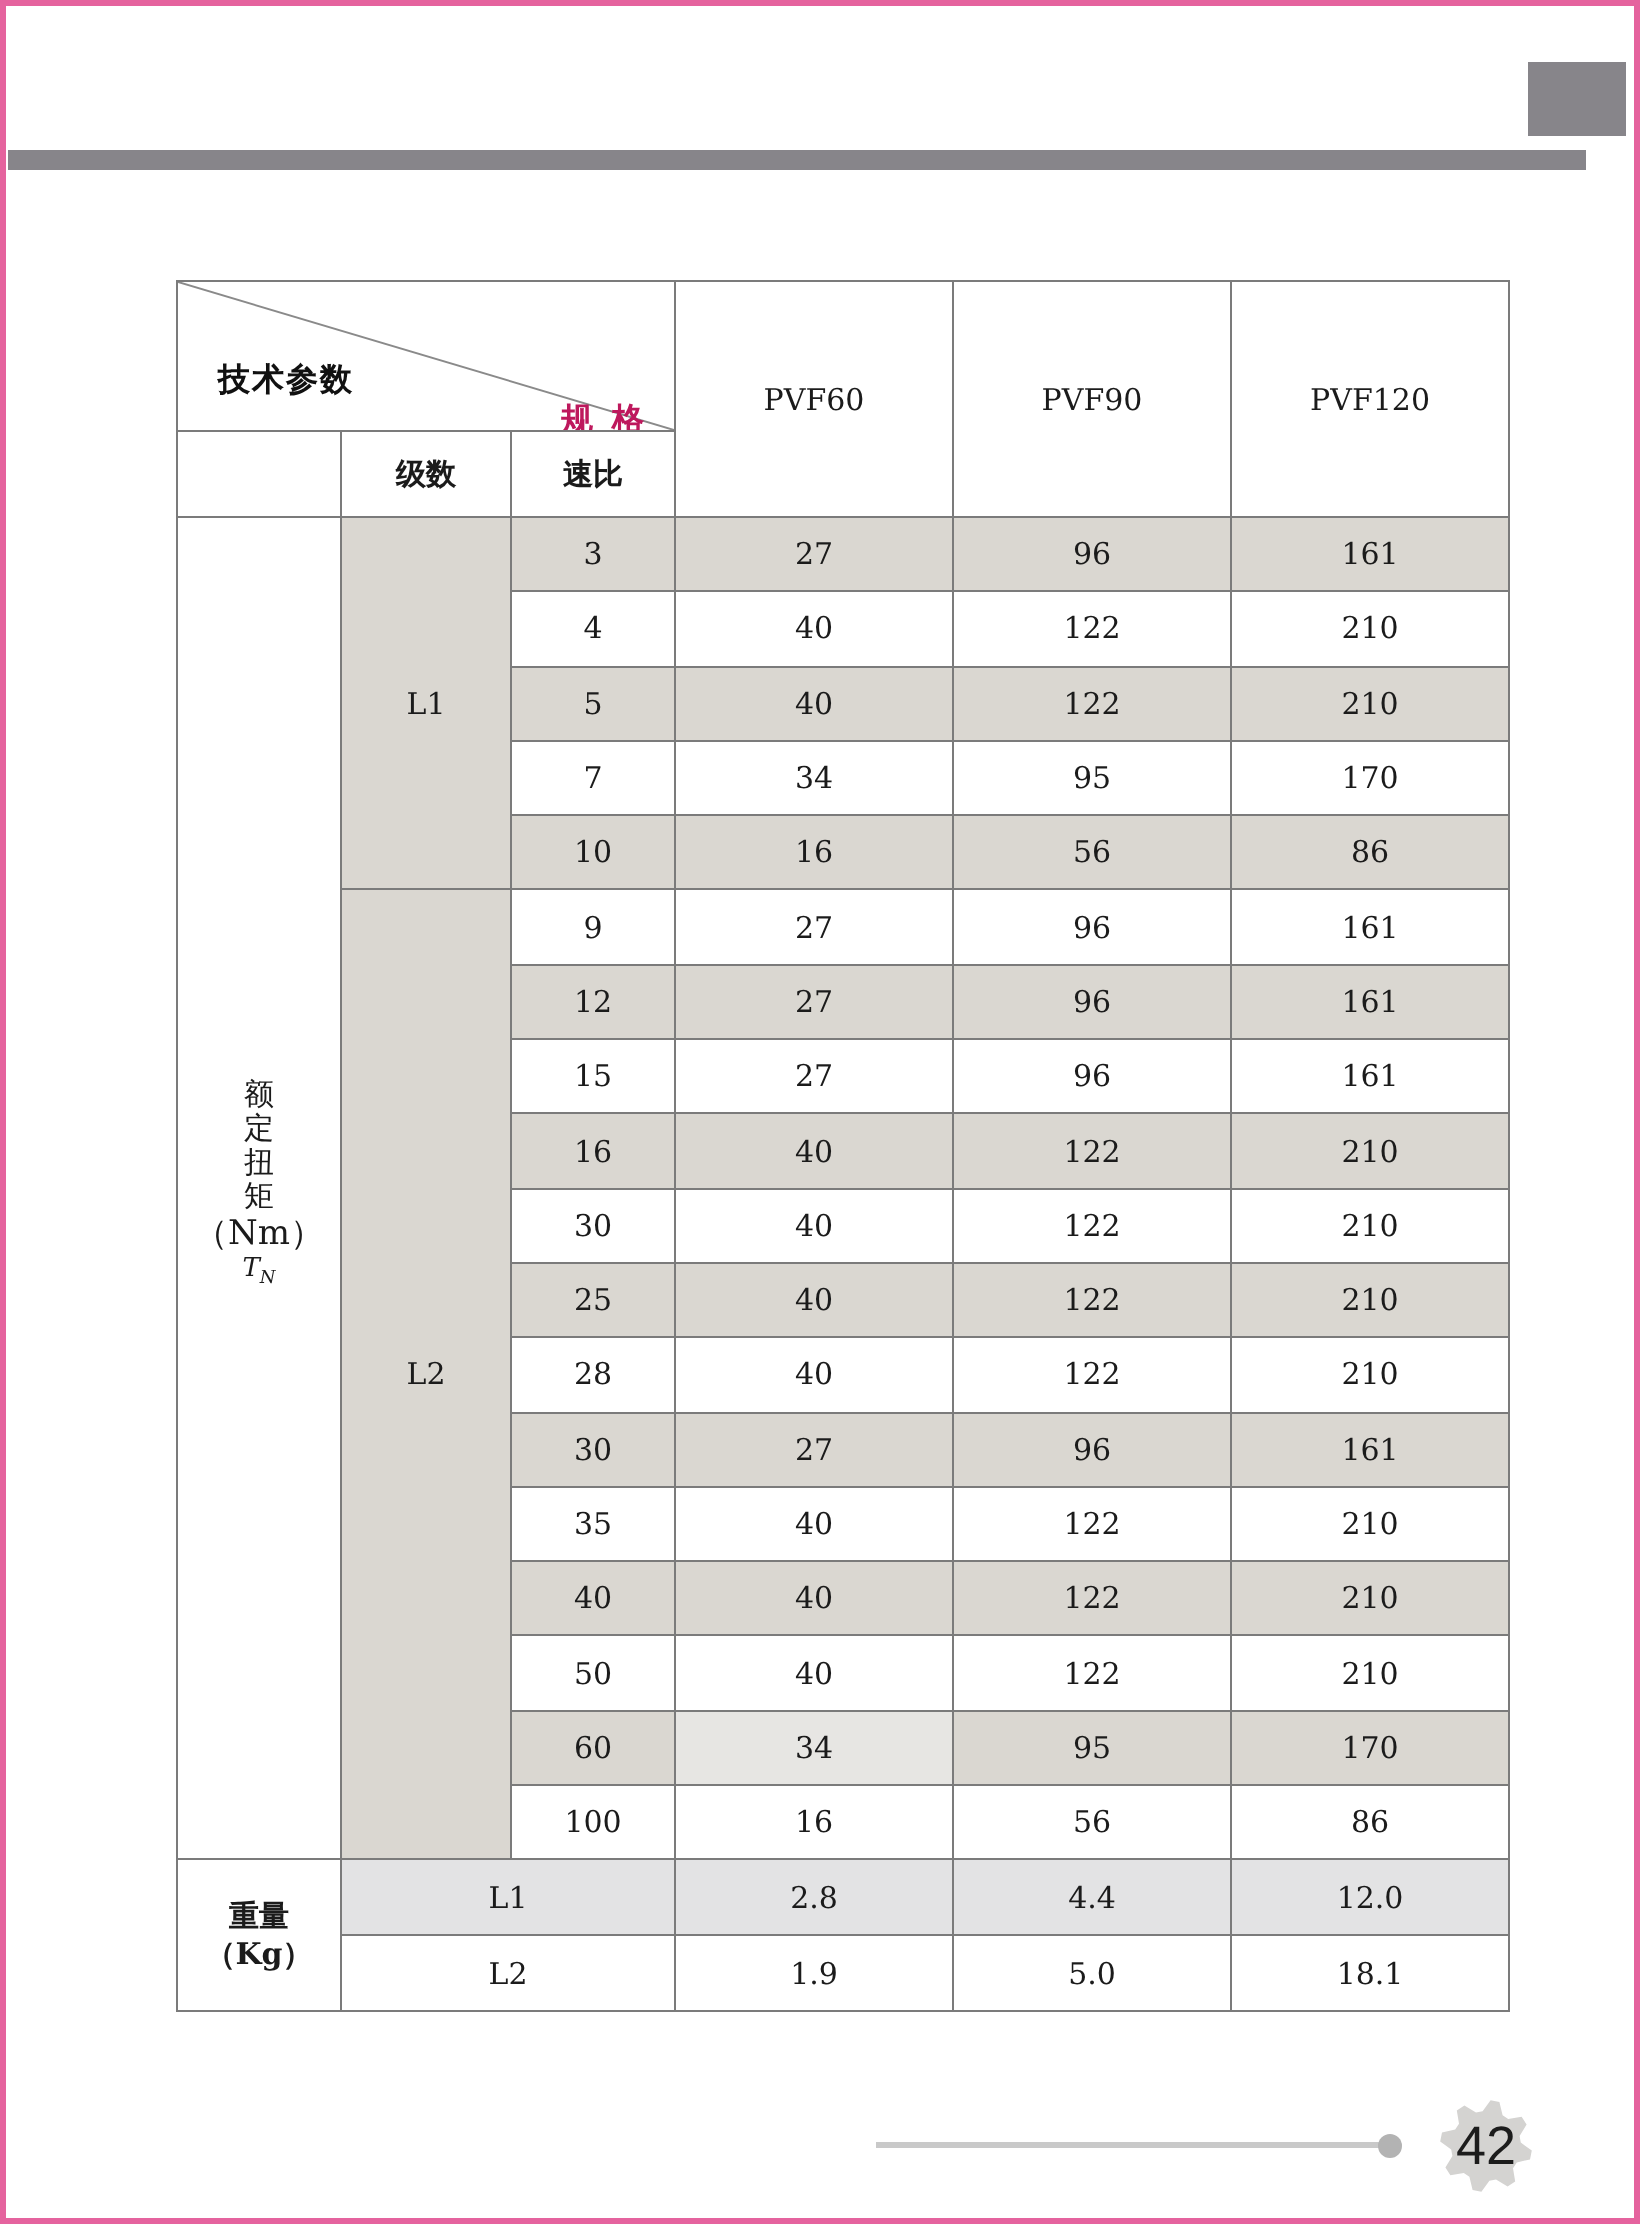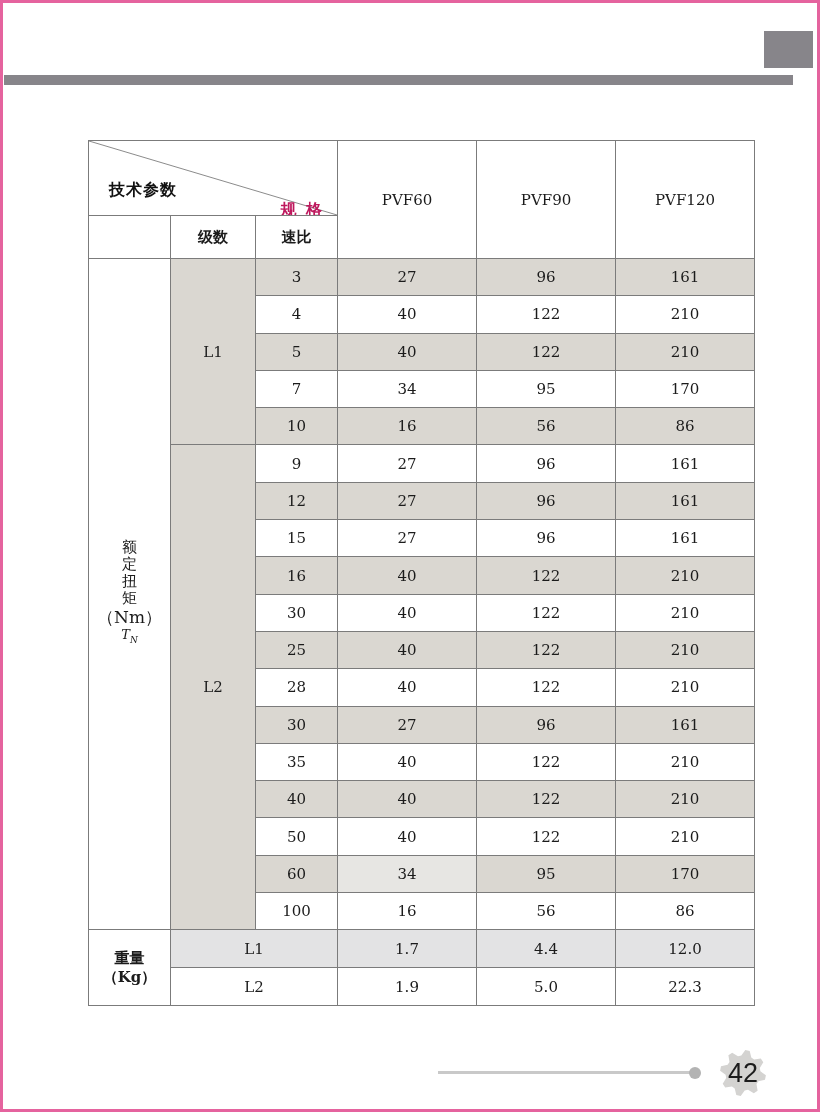"1.7" td.wlite { text: 1.7 -> 2.8 }
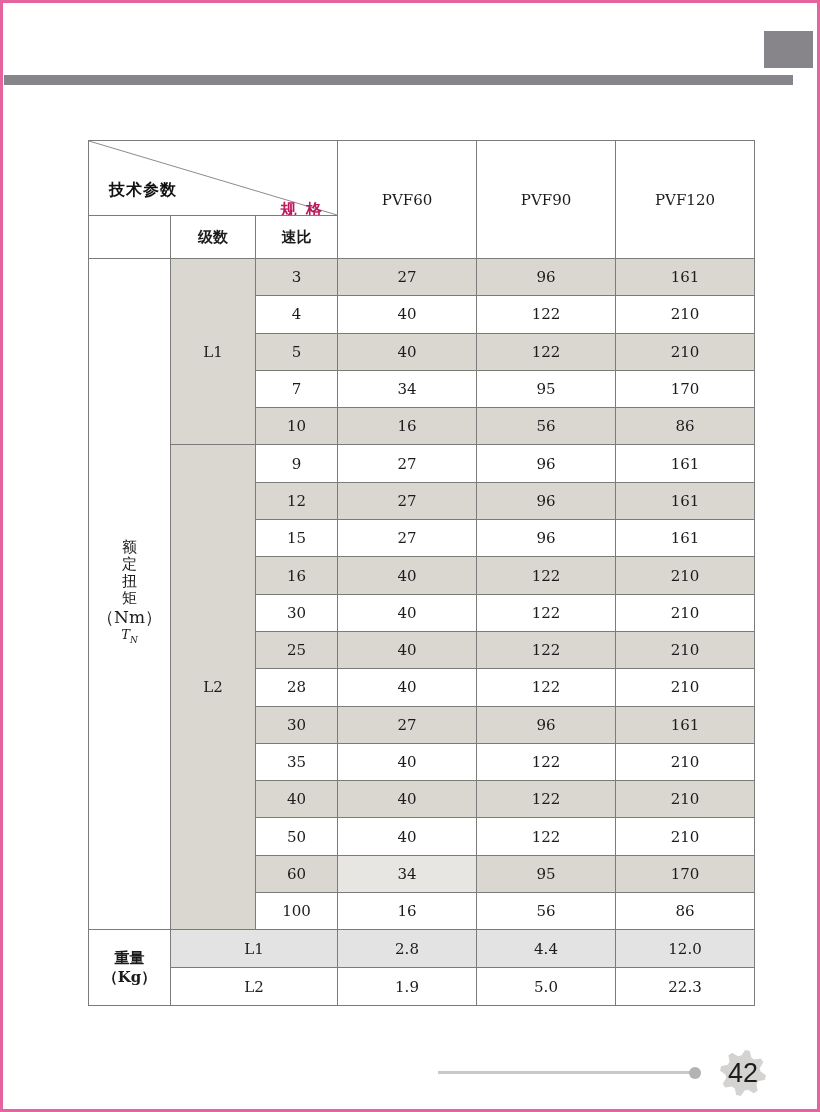"22.3" td { text: 22.3 -> 18.1 }
